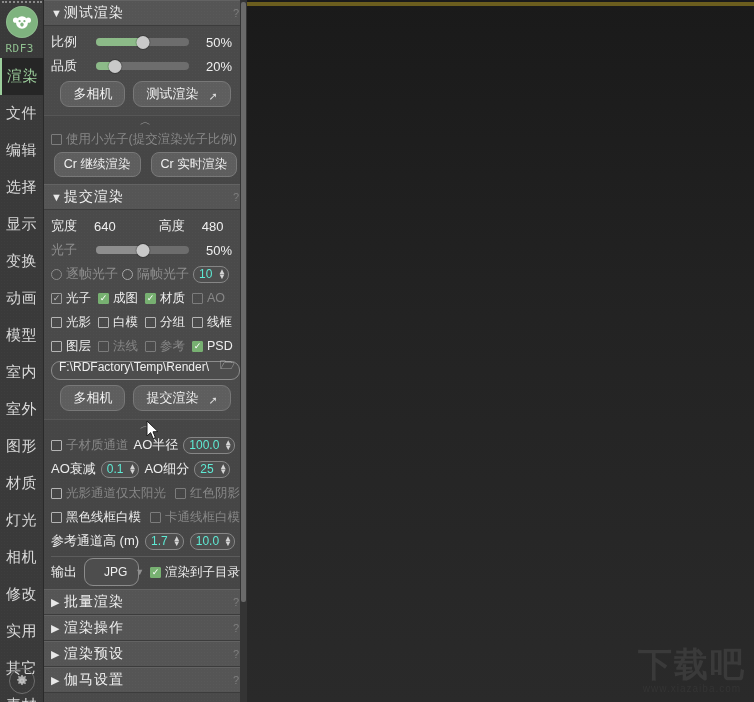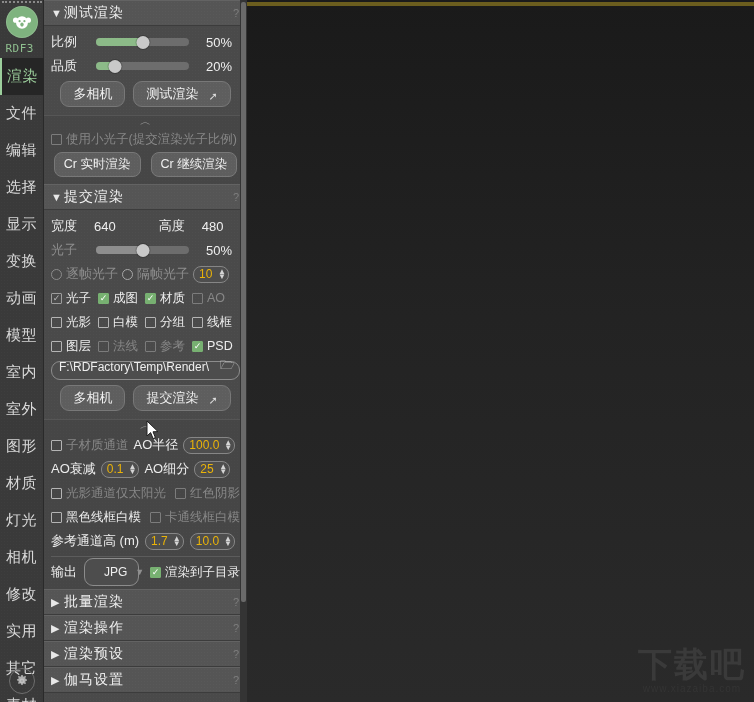"Cr 实时渲染" div.btn { order: before "Cr 继续渲染" -> after "Cr 继续渲染" }
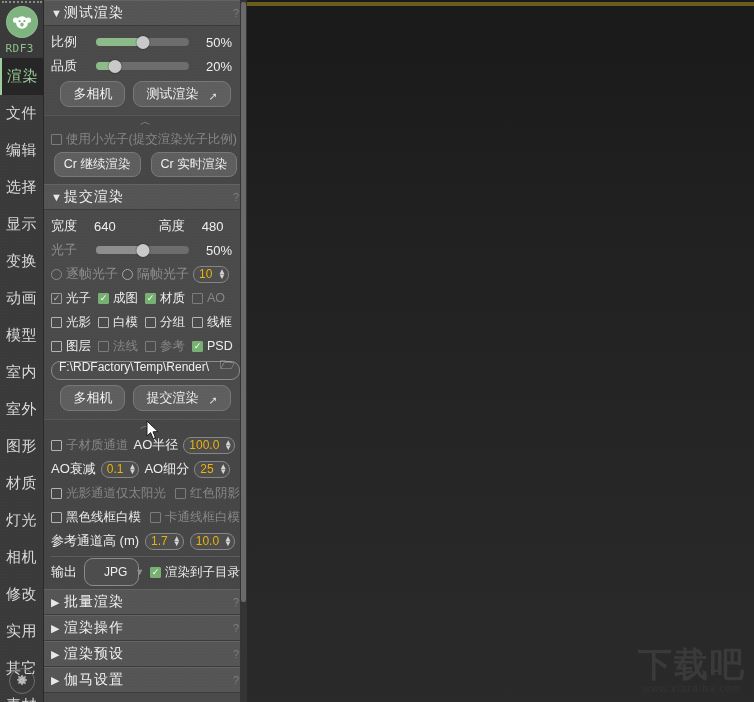"10" .spin .sv { color: #eab308 -> #5eead4 }
